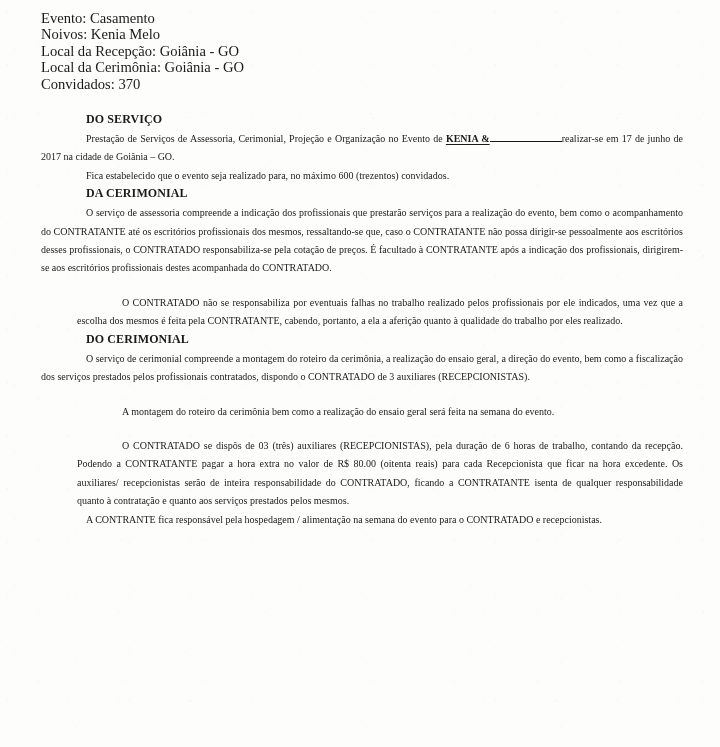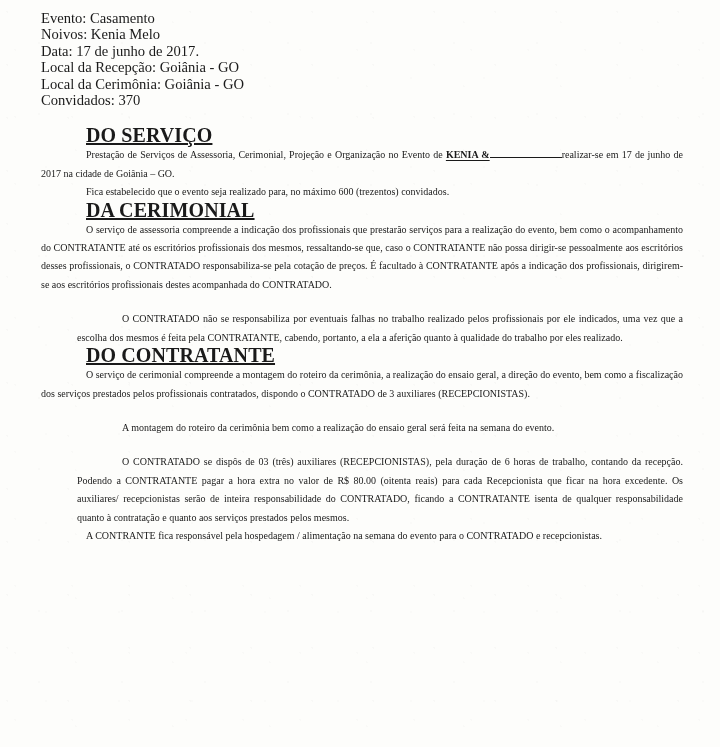"Data: 17 de junho de" div.meta-line { html: <div>Data: 17 de junho de 2017.</div> -> none }
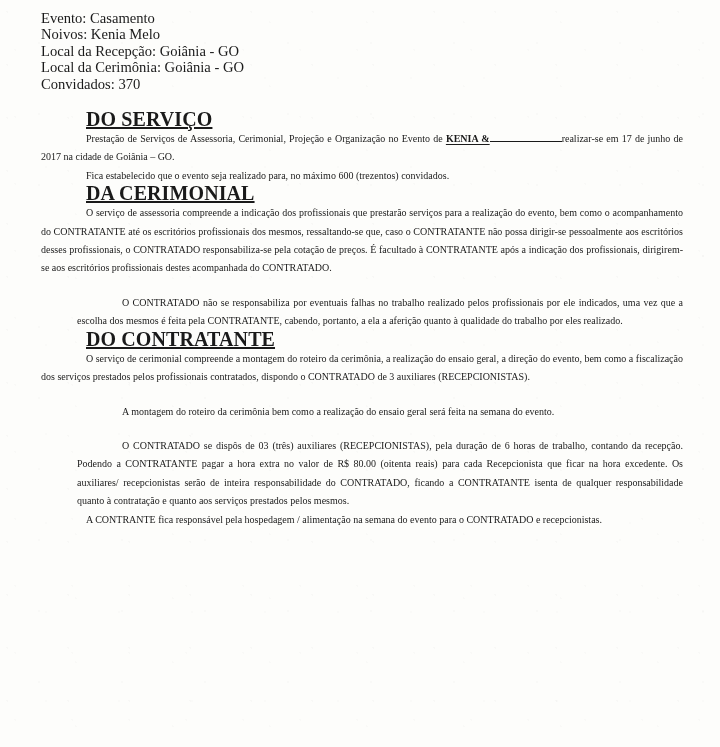"DO SERVIÇO" h2.section-heading { font-size: 20px -> 12px; text-decoration: underline -> none }
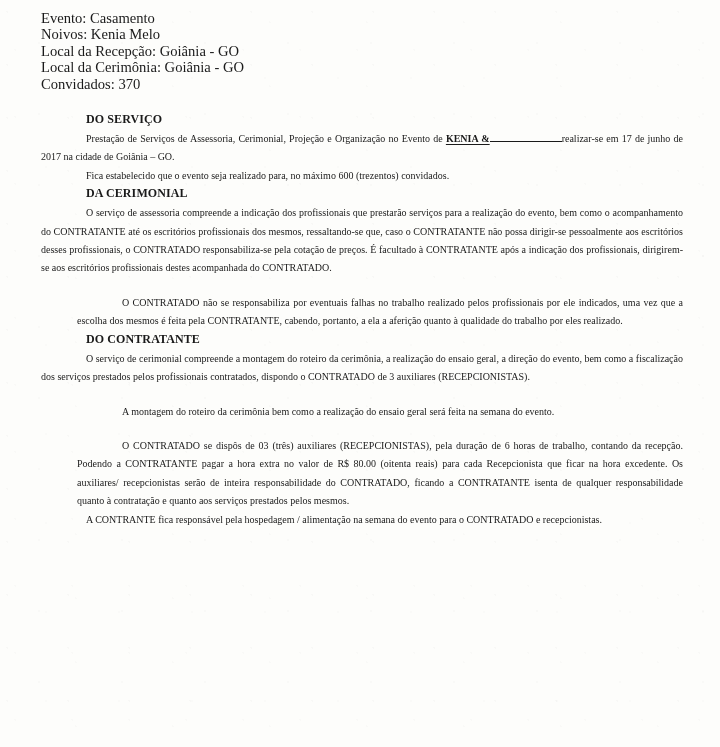"DO CONTRATANTE" h2.section-heading { text: CONTRATANTE -> CERIMONIAL }
